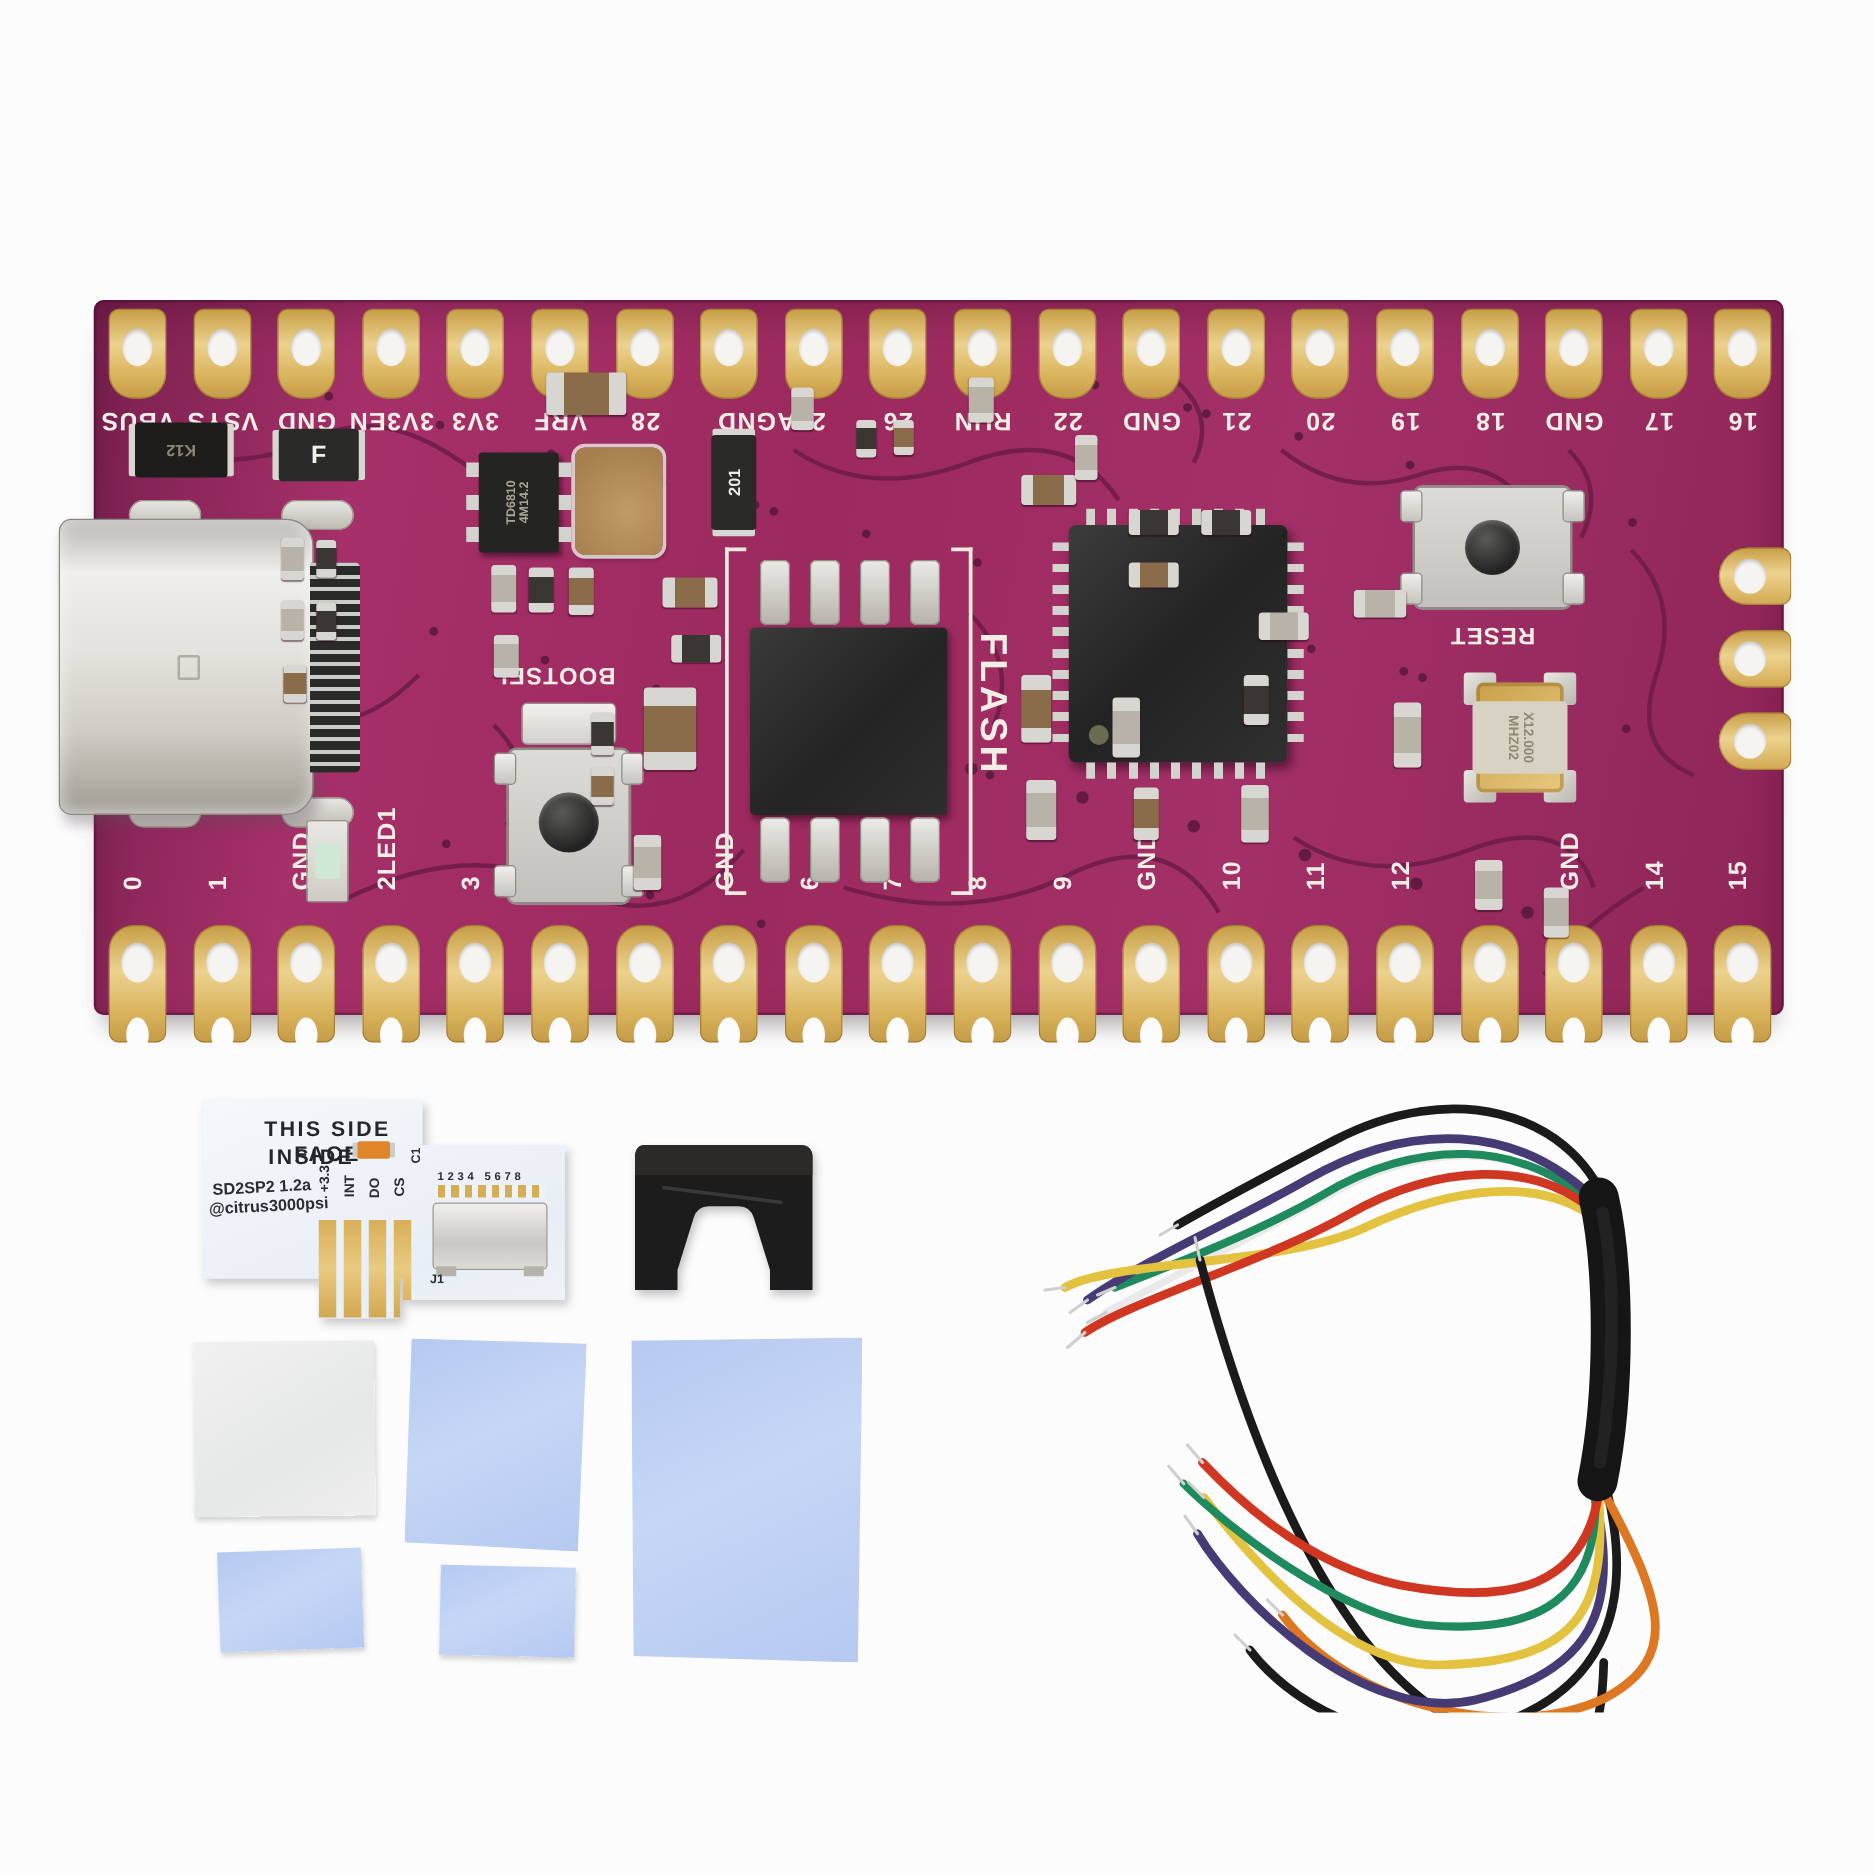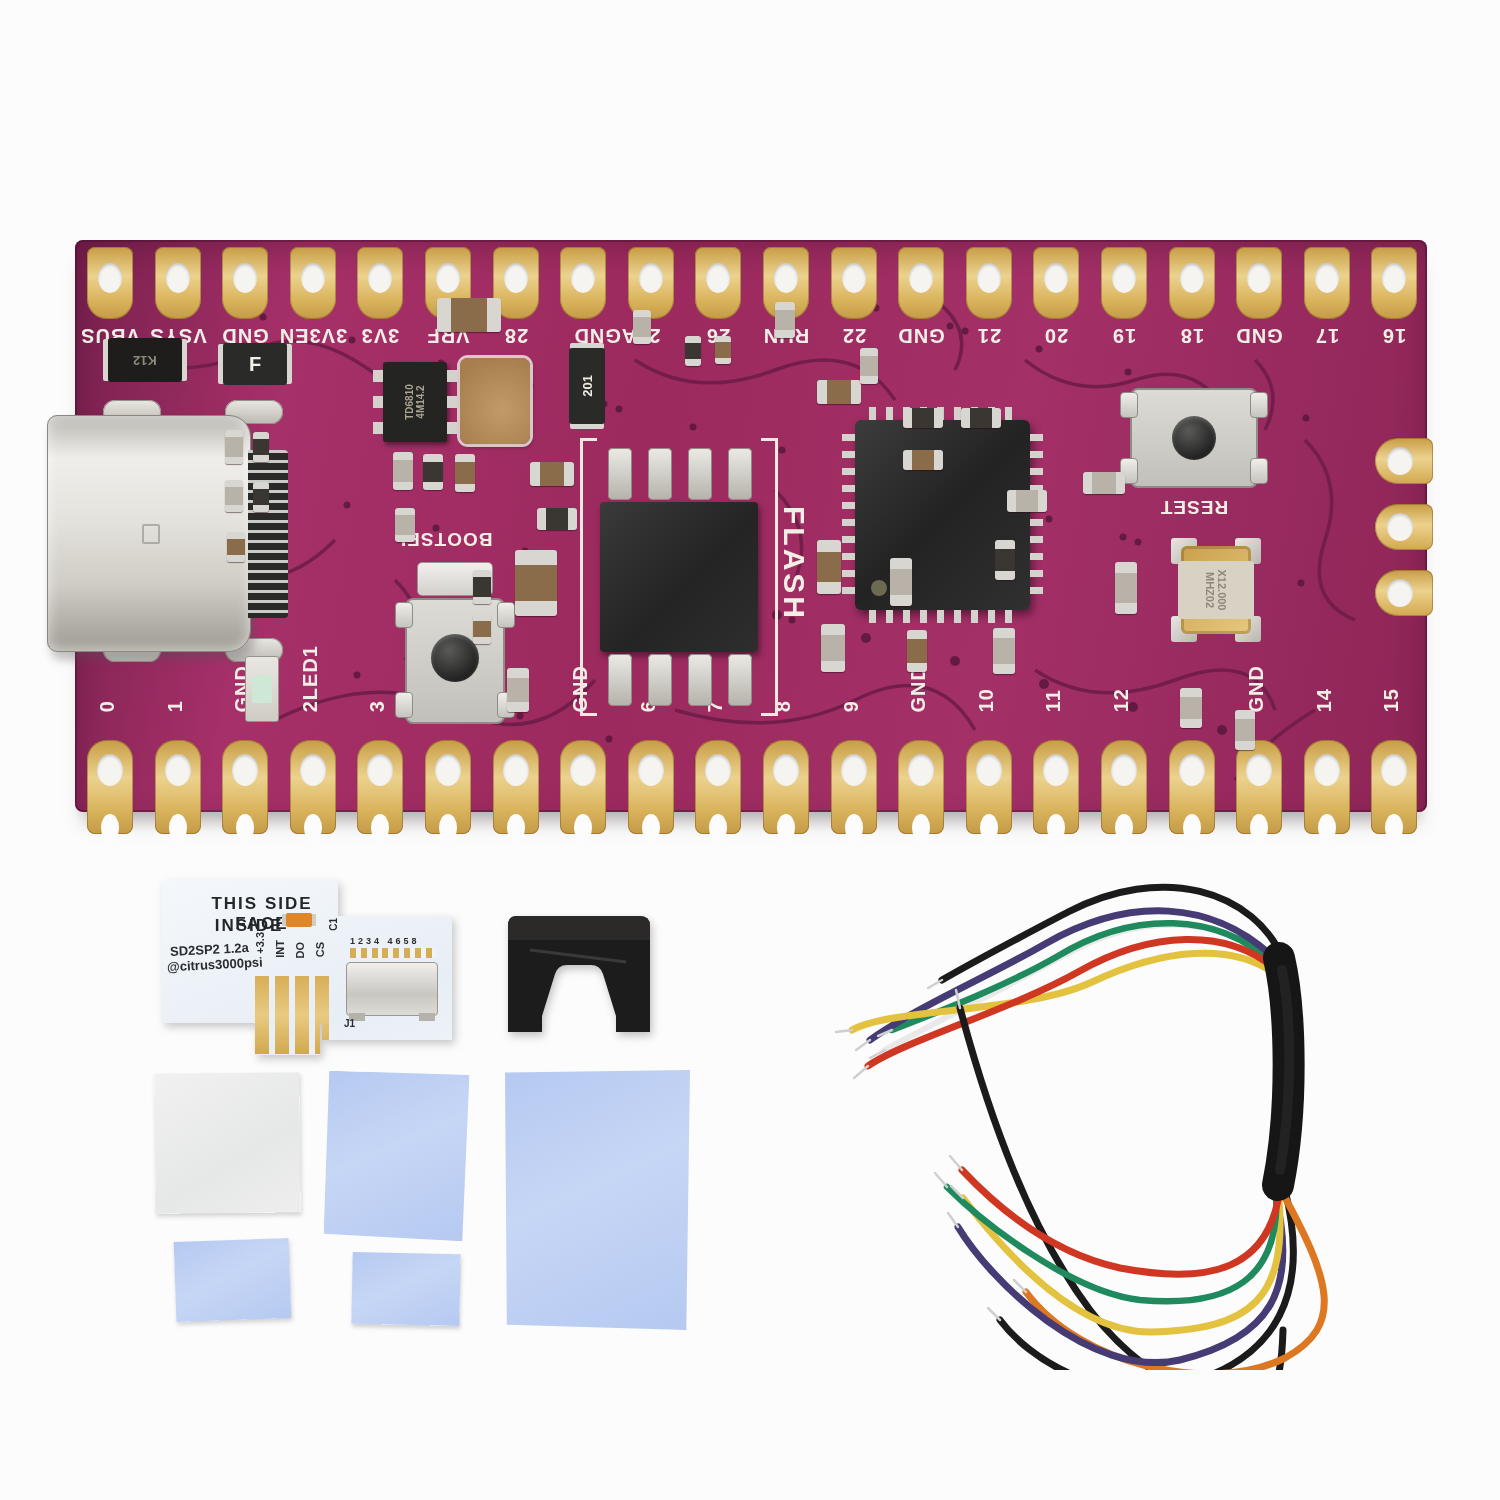"1234 4658" div { text: 4658 -> 5678 }
